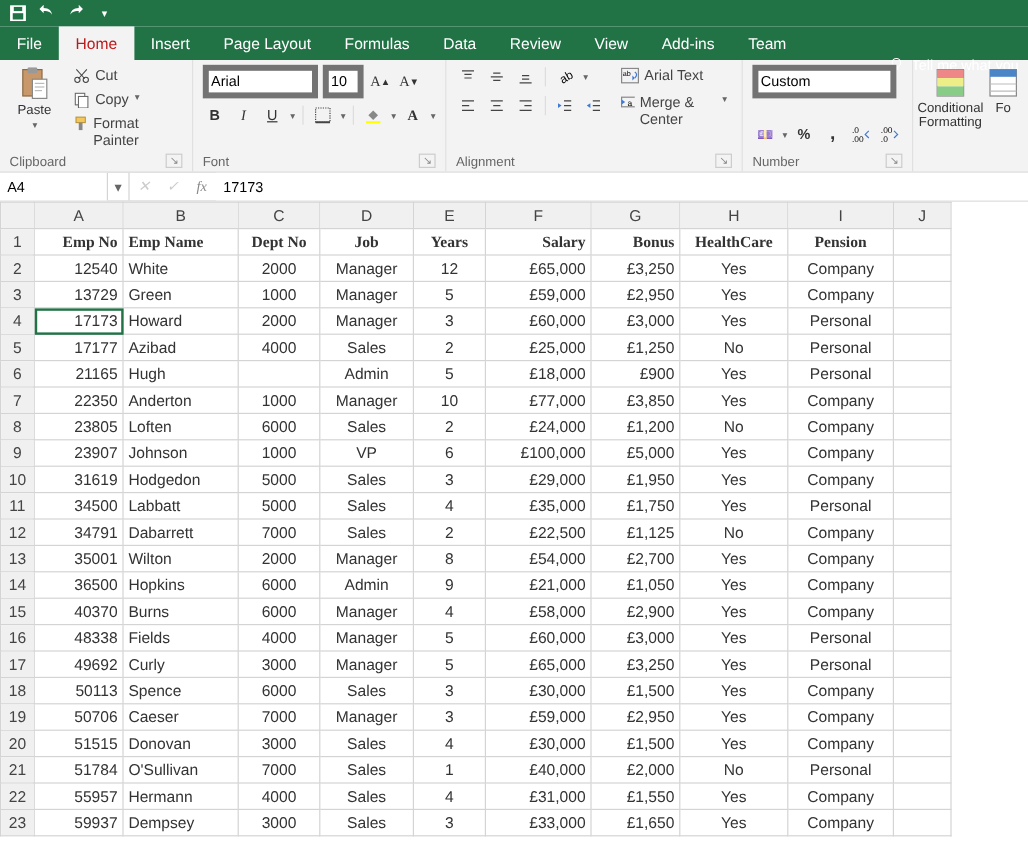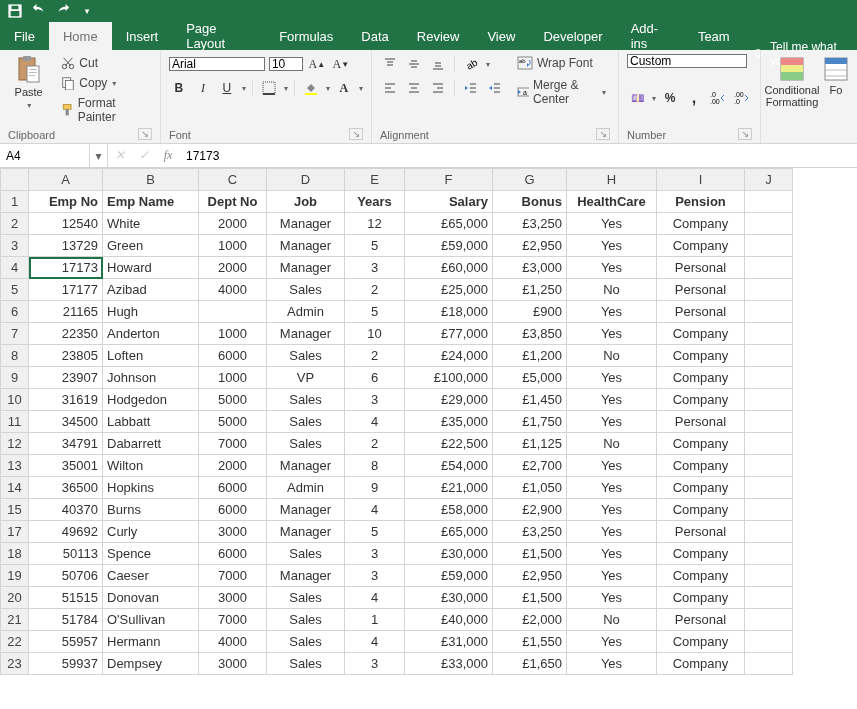"Home" .menubar .tab.active { color: #737373 -> #b91c1c }
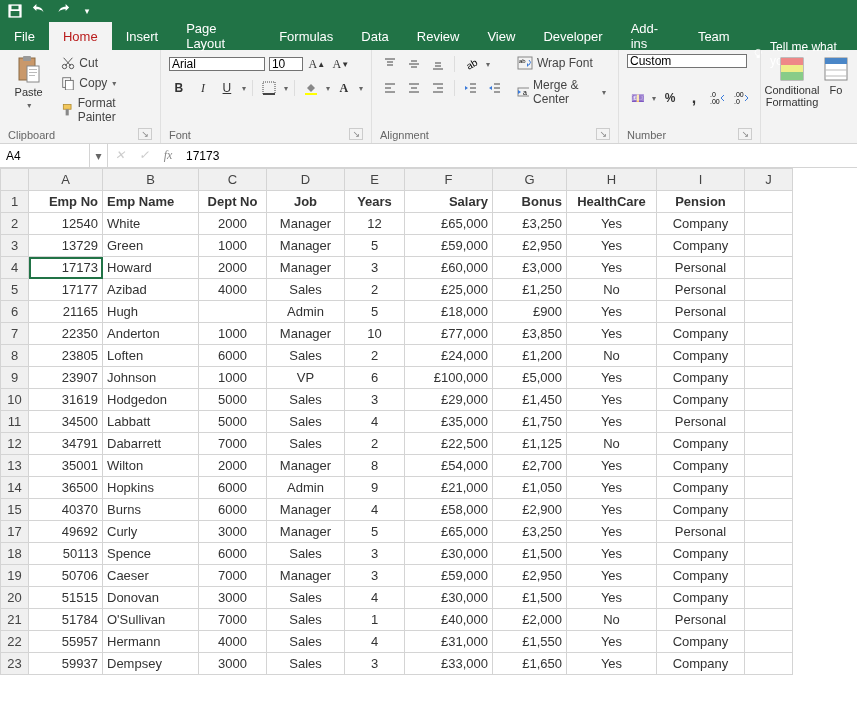"Developer" div.tab { html: <div>Developer</div> -> none }
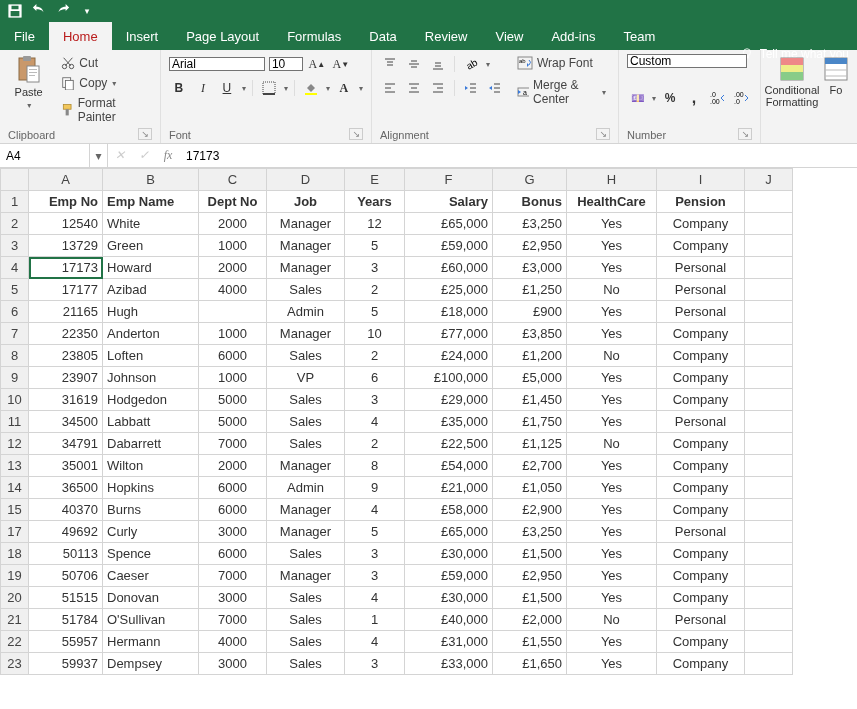"Cut" .btn { align-items: center -> flex-start }
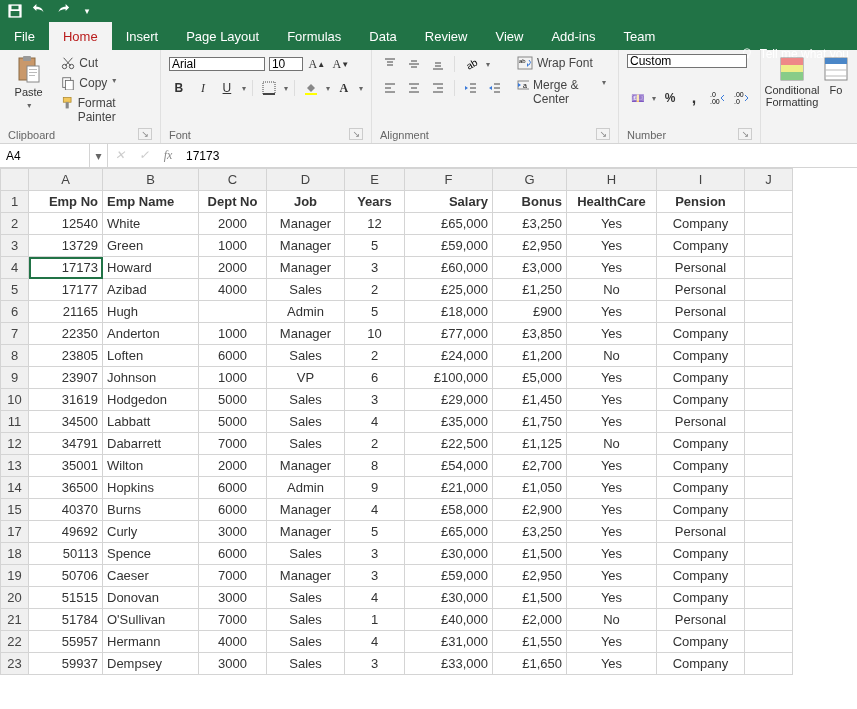"Arial" select.ribbonsel, input.ribbonsel { border: 1px solid #737373 -> 5px solid #737373; height: 14px -> 28px }
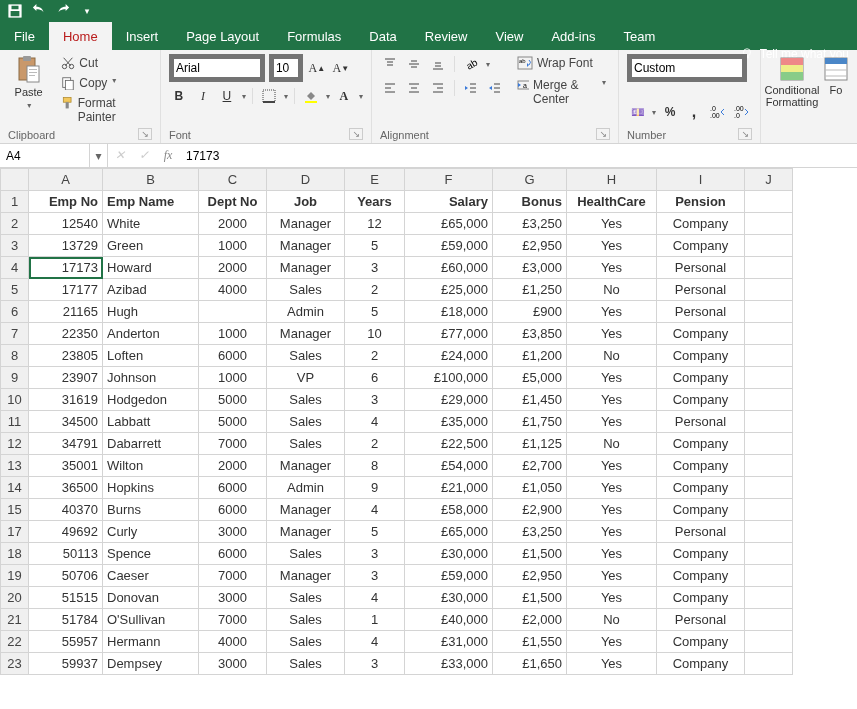"Wrap Font" span { text: Wrap Font -> Arial Text }
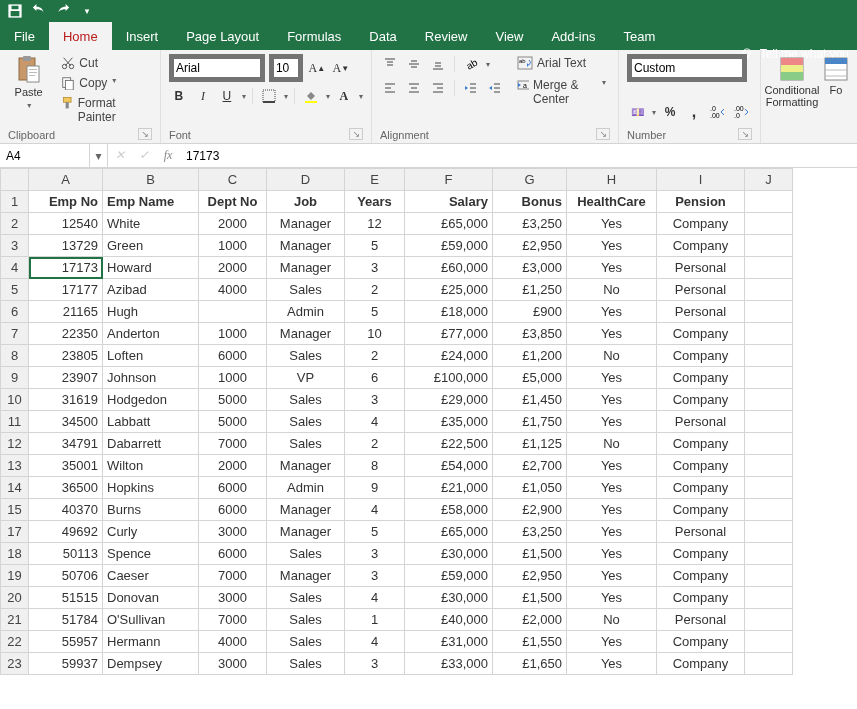"Emp No" .bold { font-family: Liberation Sans, sans-serif -> Liberation Serif, serif }
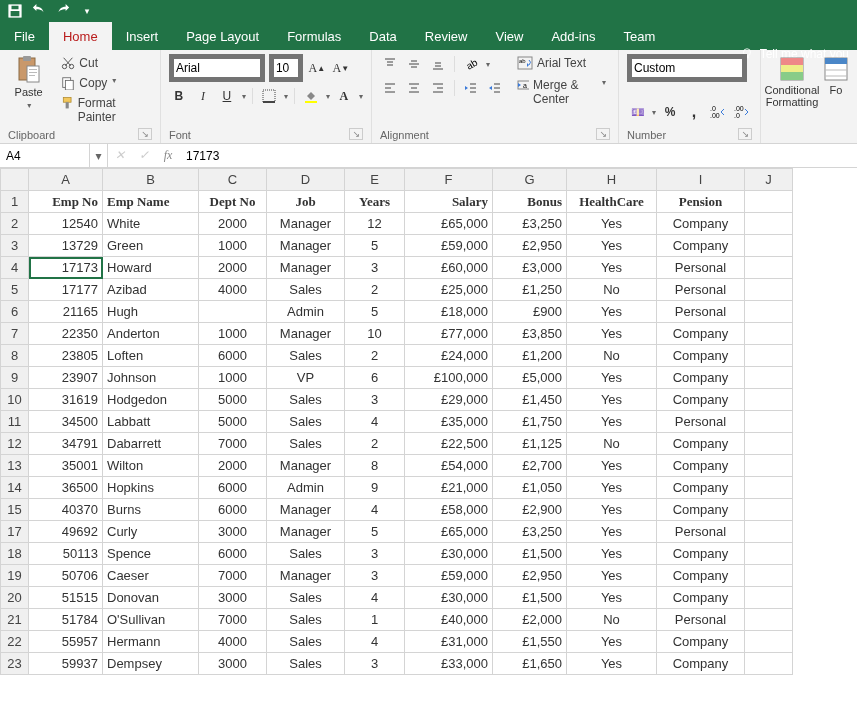"£1,450" td.ar { text: £1,450 -> £1,950 }
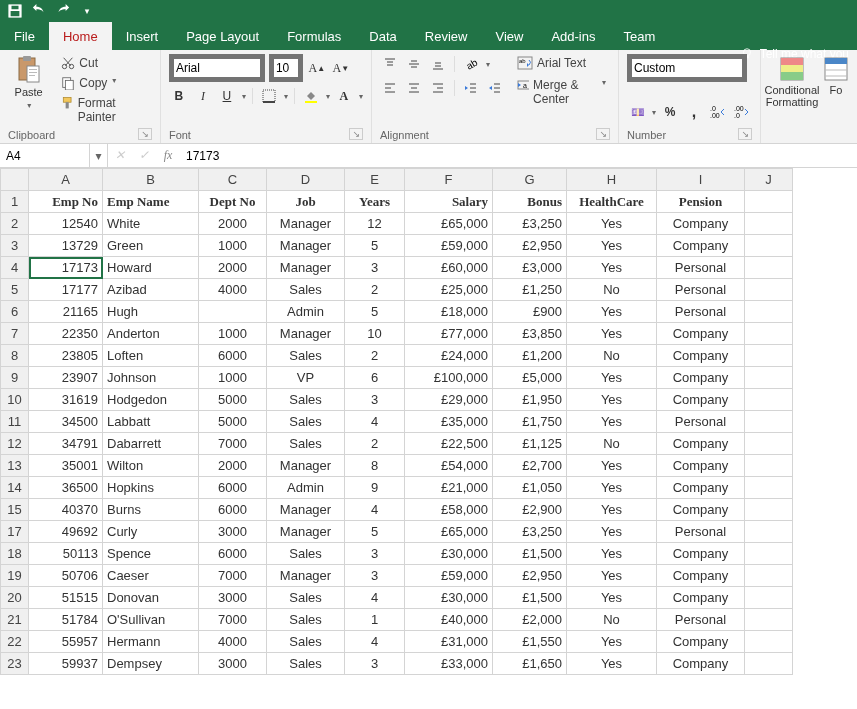"16" tr { html: none -> <tr> <th>16</th> <td>48338</td> <td>Fields</td> <td>4000</td> <td>Manager</td> <td>5</td> <td>£60,000</td> <td>£3,000</td> <td>Yes</td> <td>Personal</td> <td></td> </tr> }
